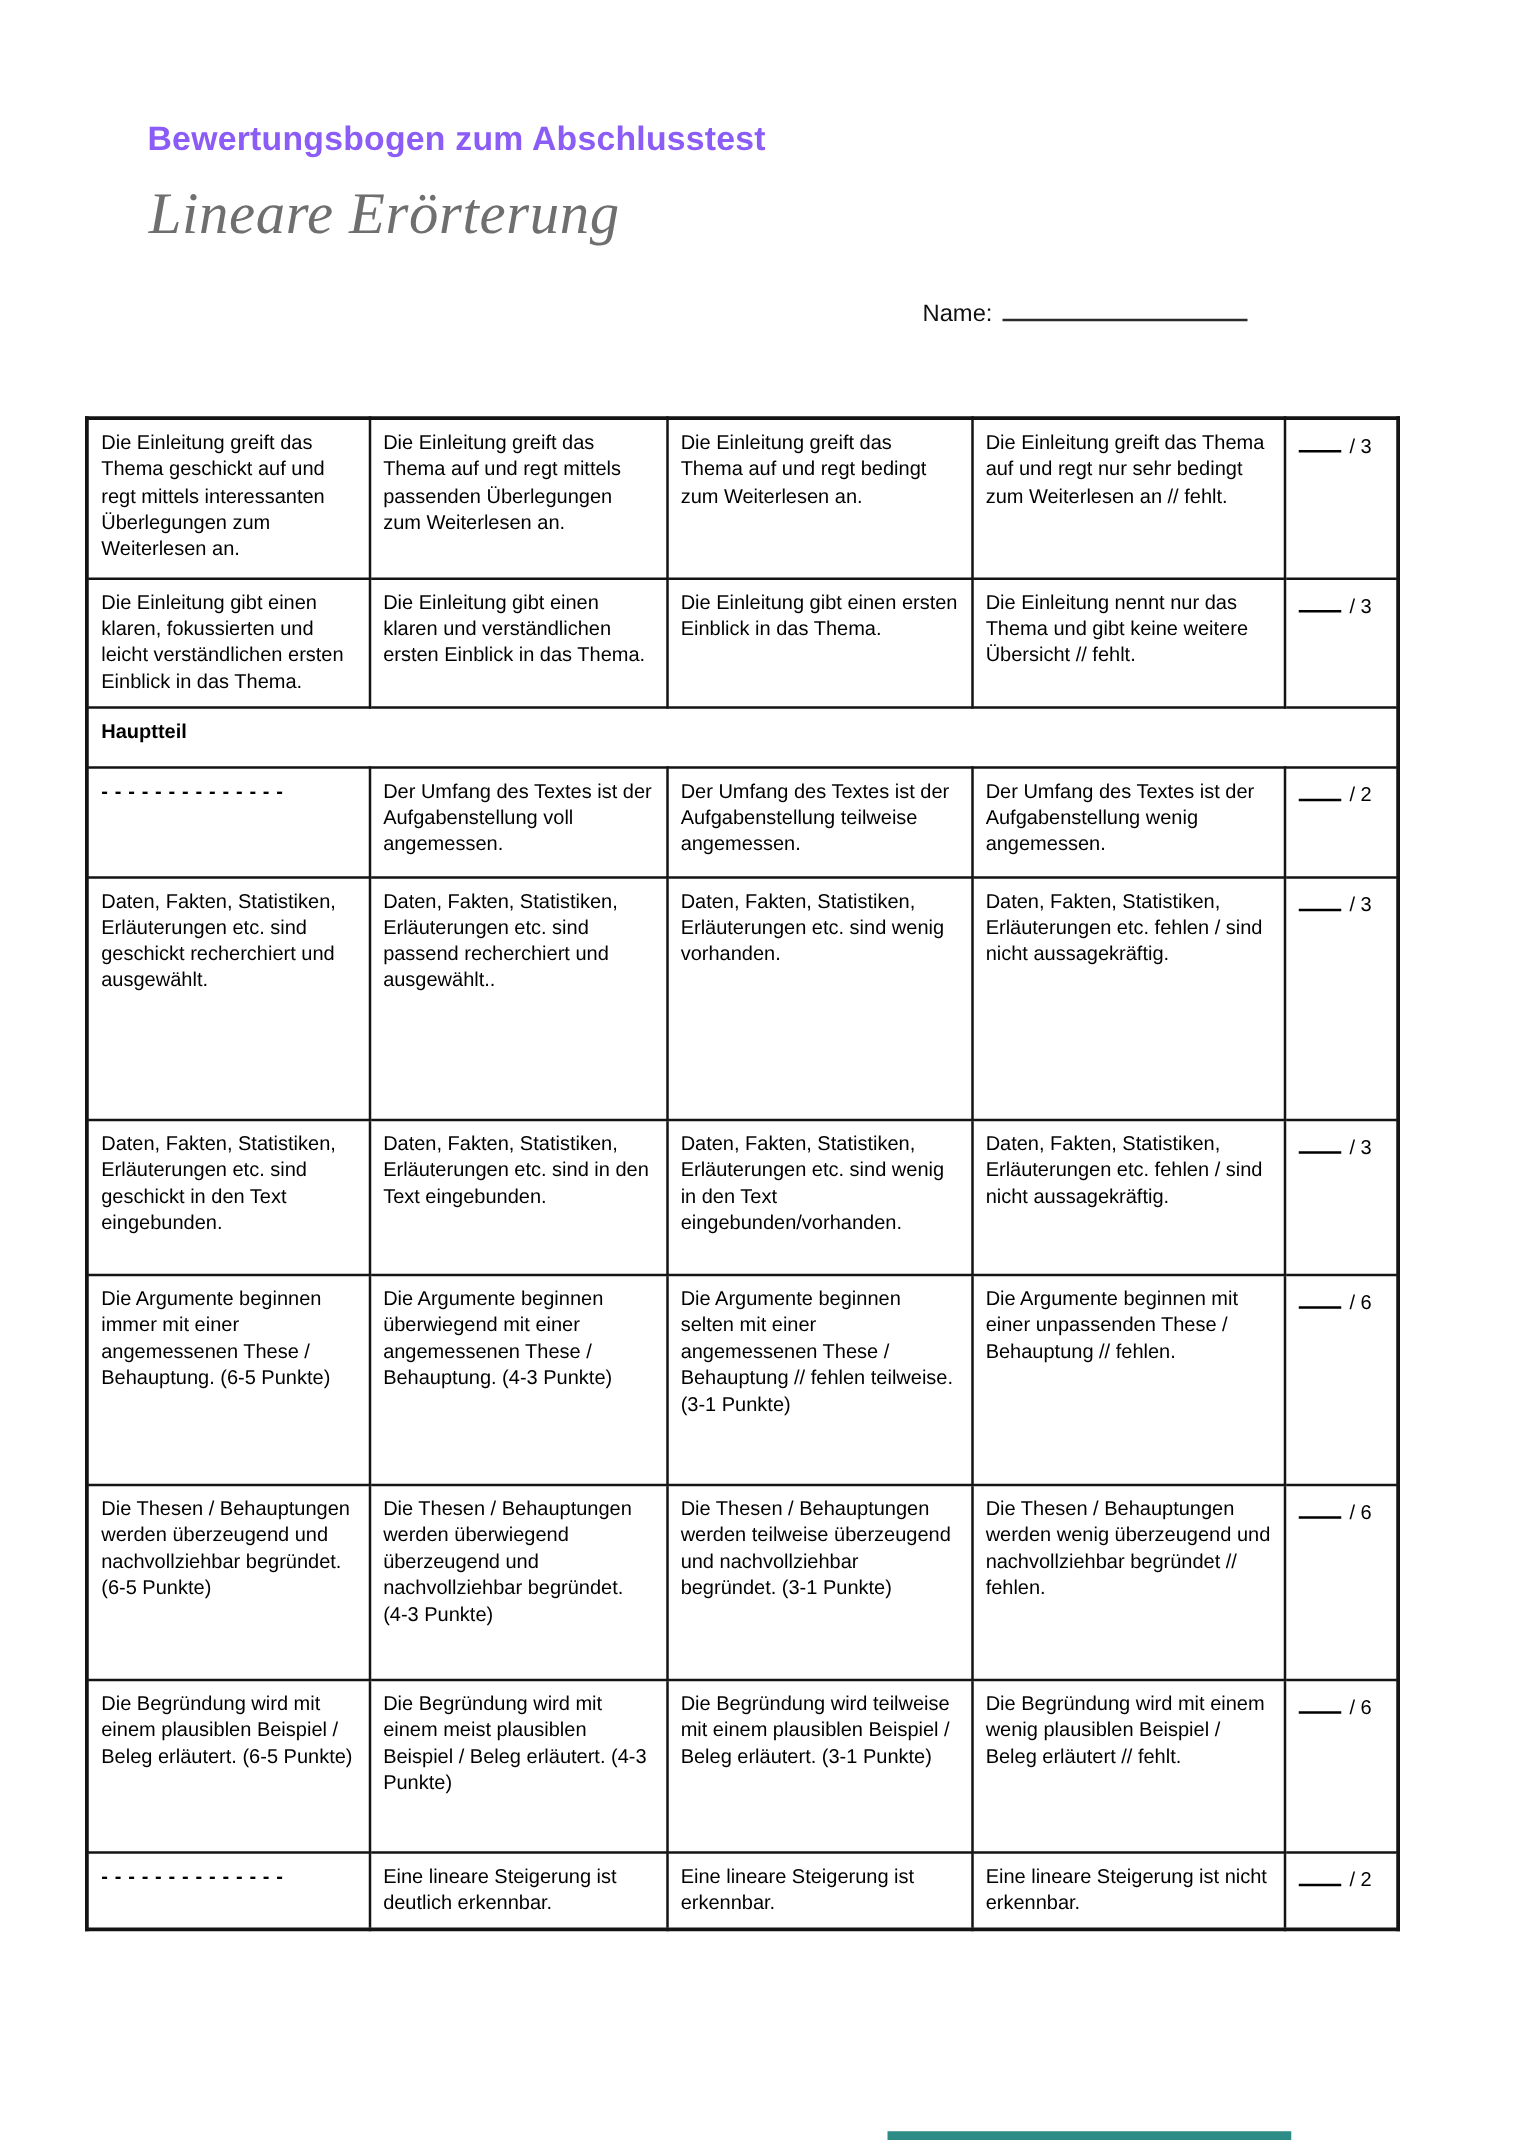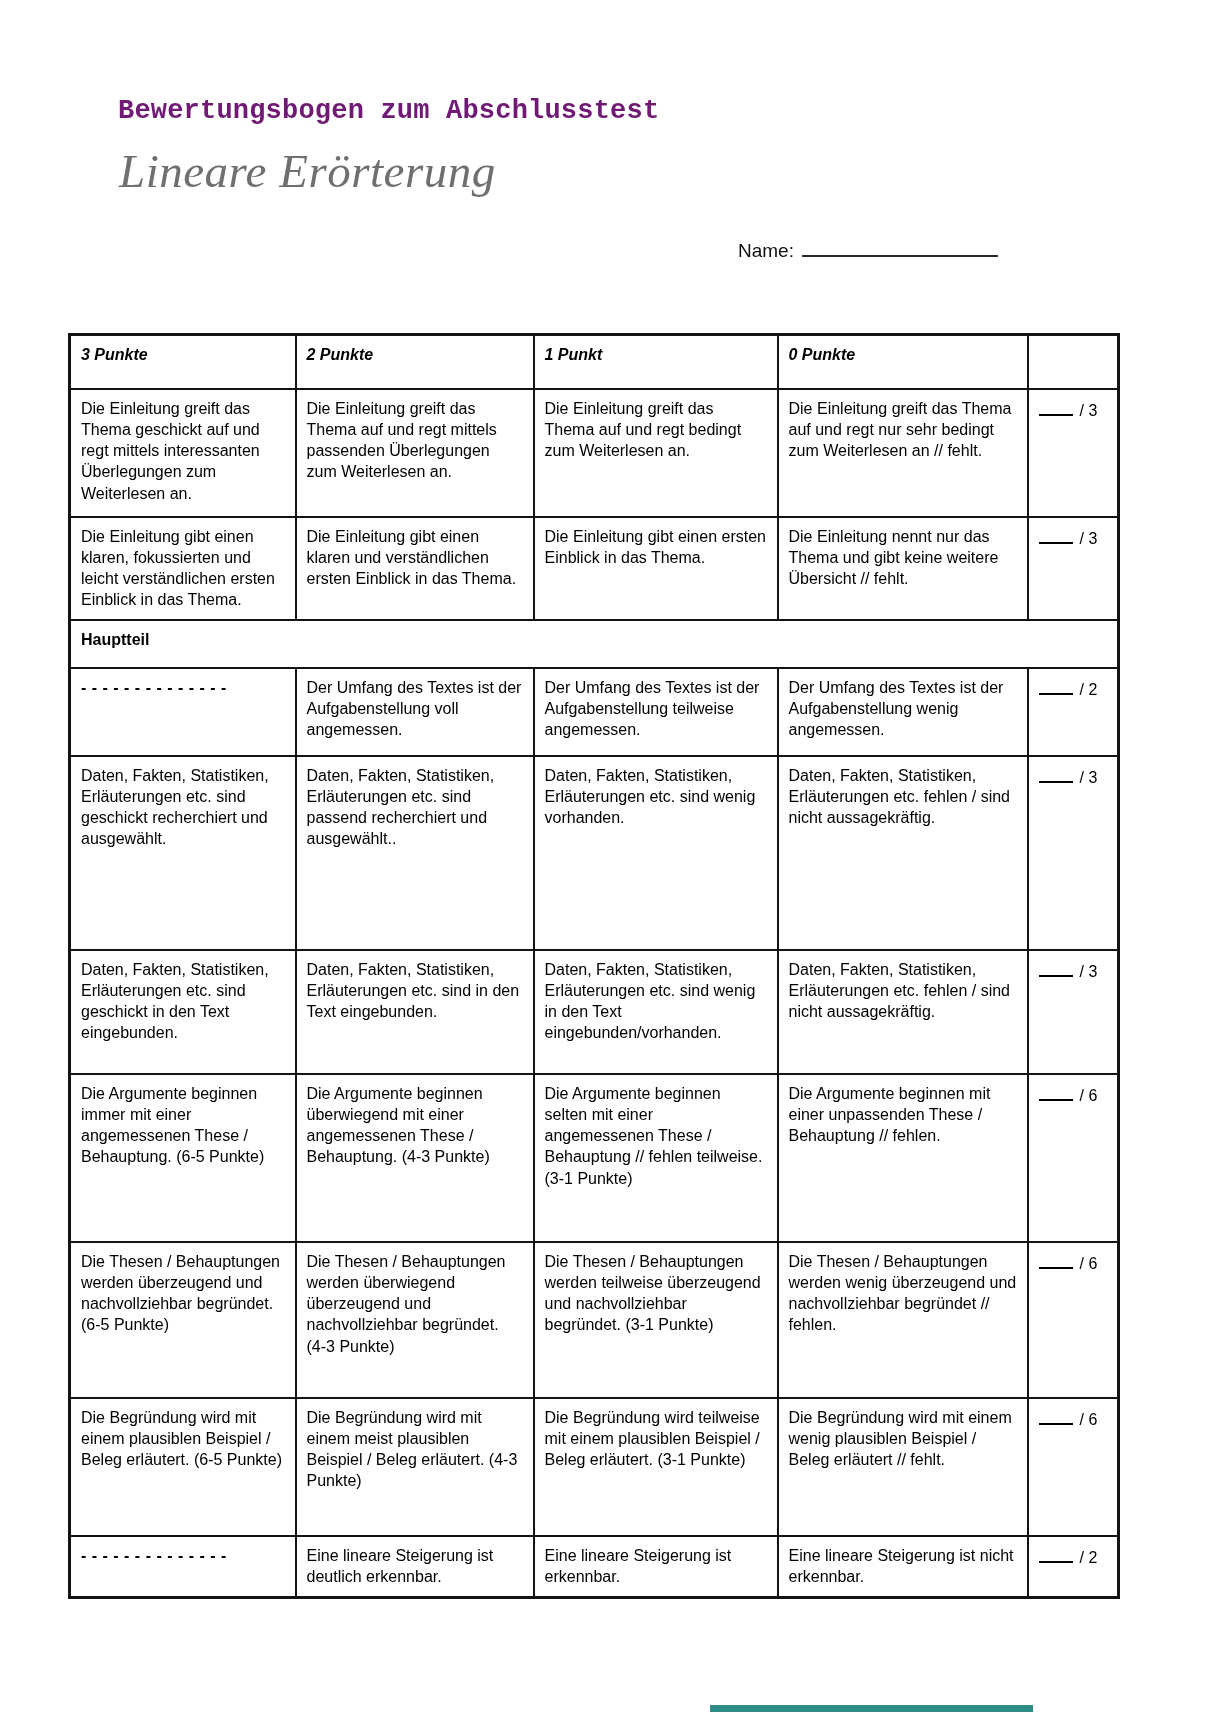"Bewertungsbogen zum Abschlusstest" .doc-title { color: #701a75 -> #8b5cf6; font-family: Liberation Mono, monospace -> Liberation Sans, sans-serif }
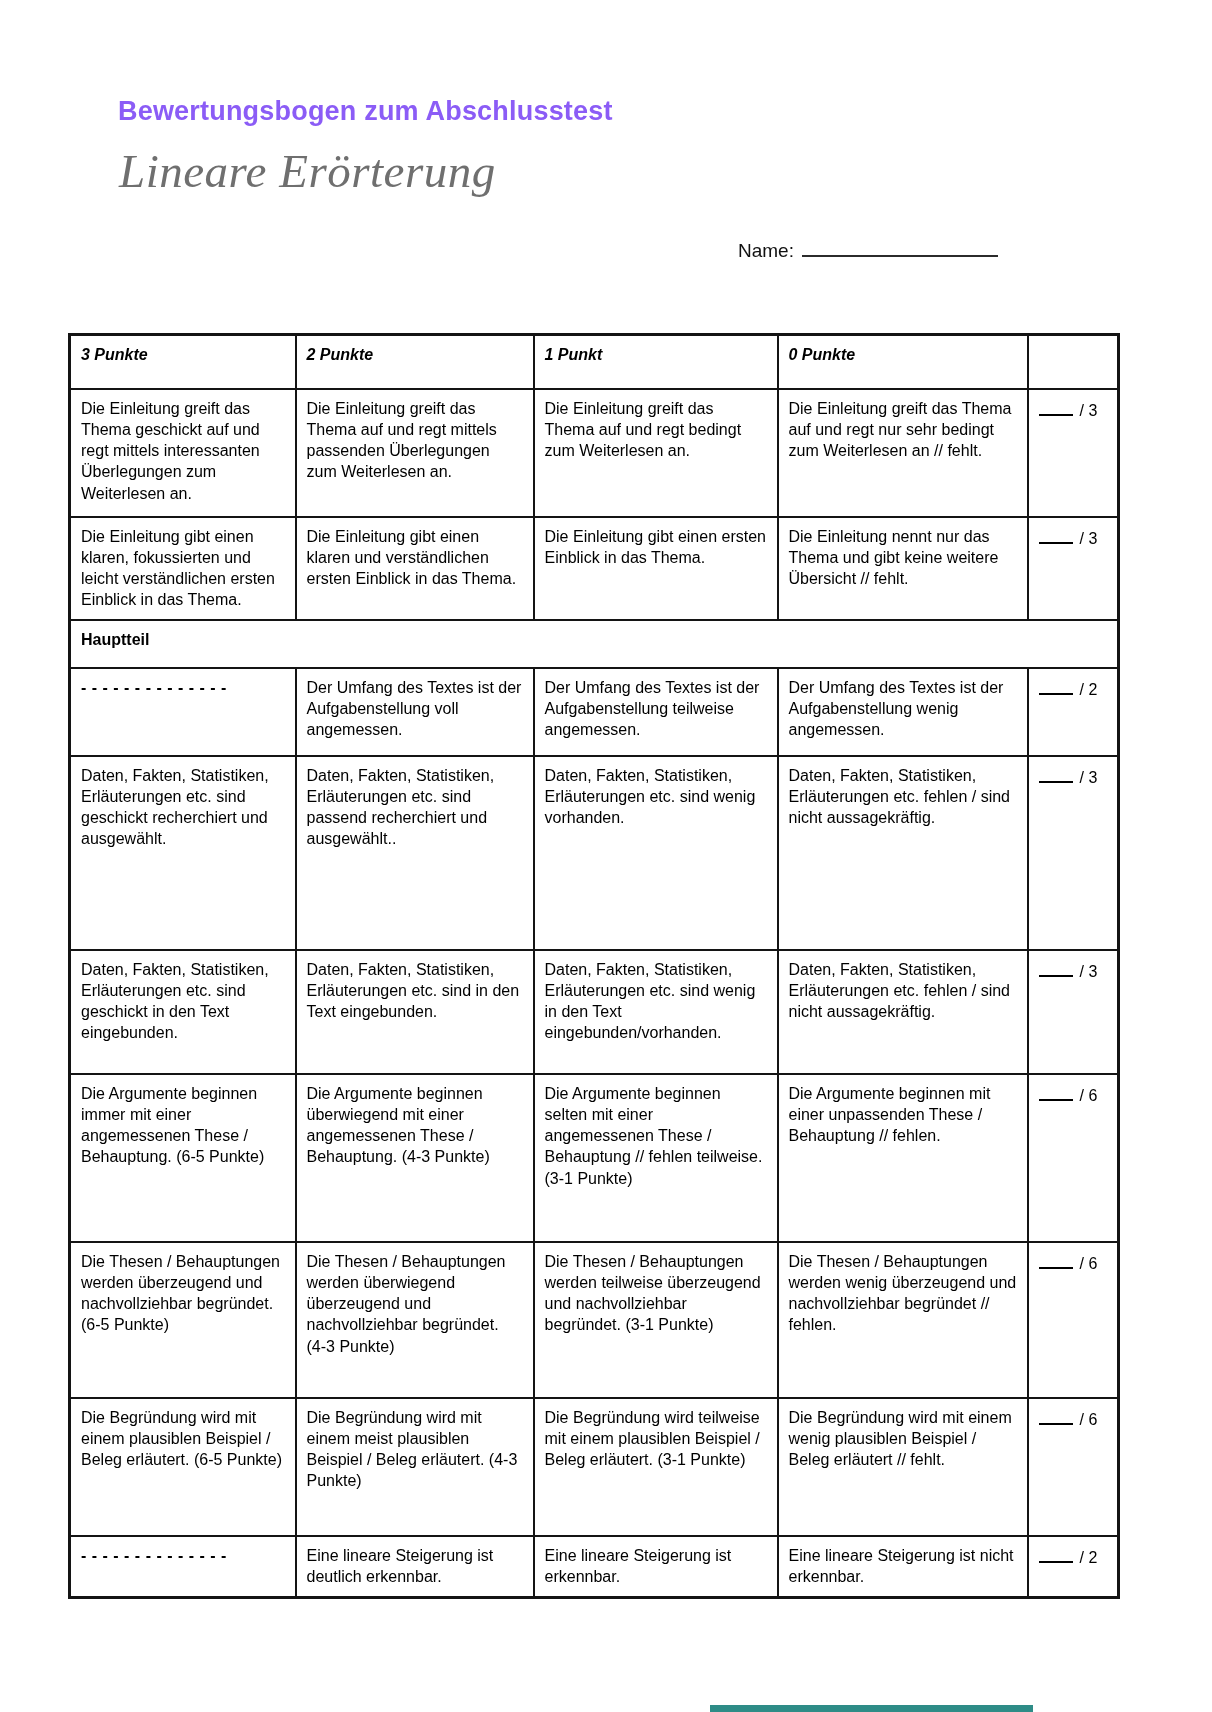"3 Punkte" tr.r-cols { html: <tr> <td>3 Punkte</td> <td>2 Punkte</td> <td>1 Punkt</td> <td>0 Punkte</td> <td></td> </tr> -> none }
